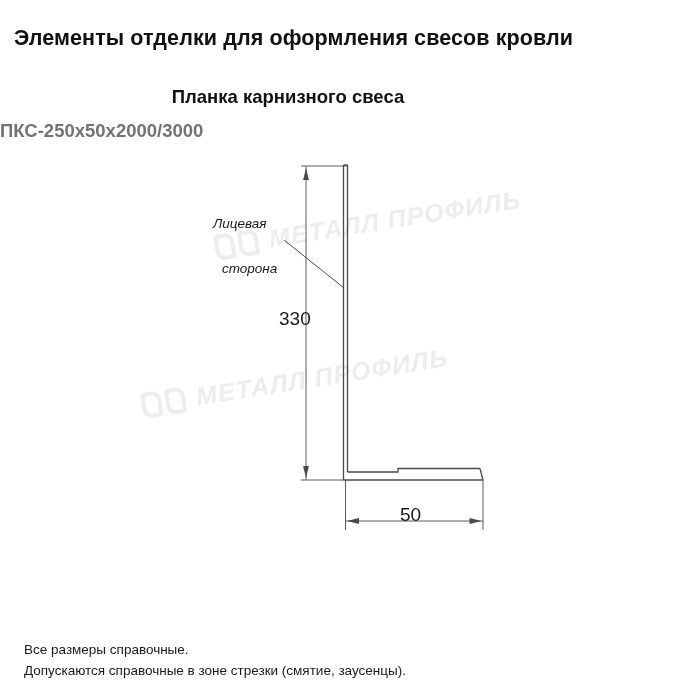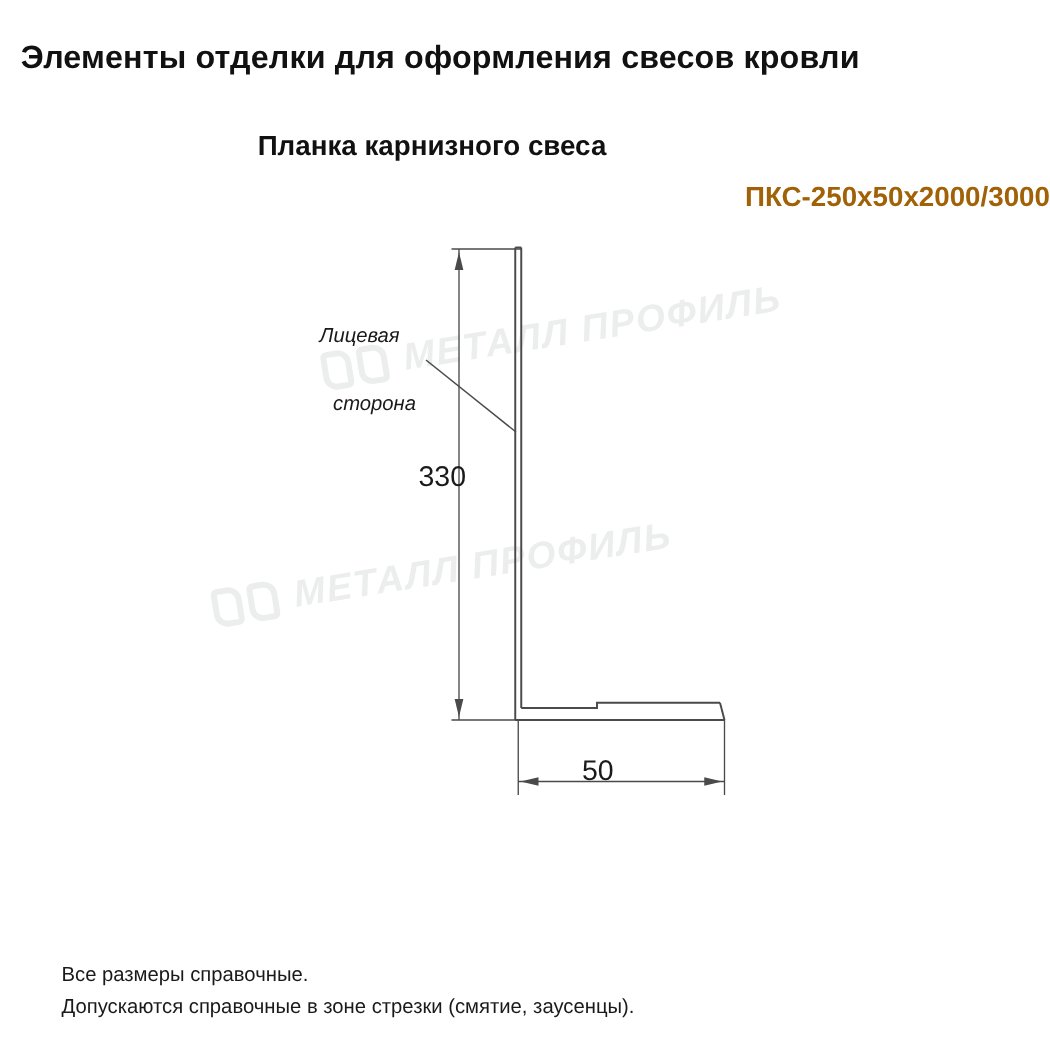"ПКС-250x50x2000/3000" .subtitle-2 { color: #a16207 -> #737373; text-align: right -> left }
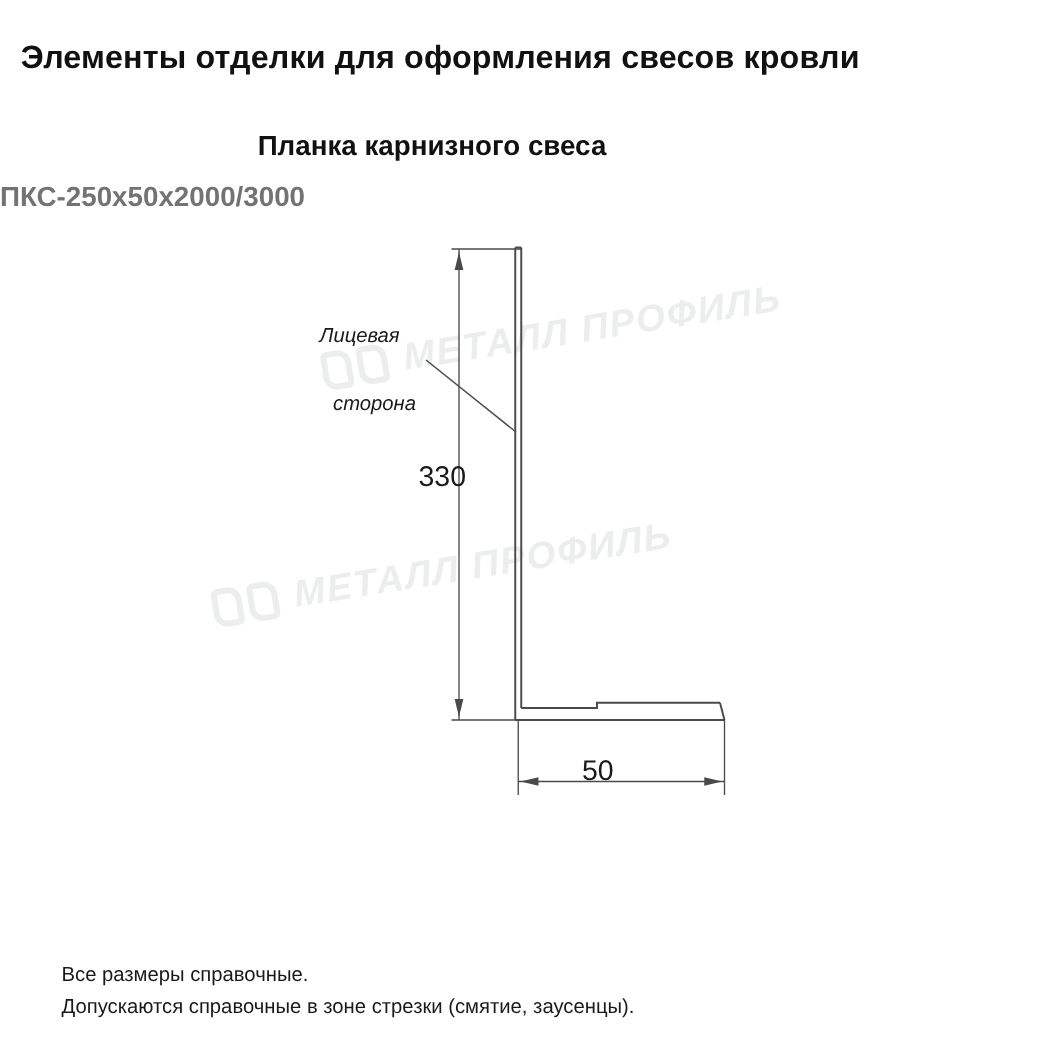"50" .dim-50 { left: 388px -> 400px }
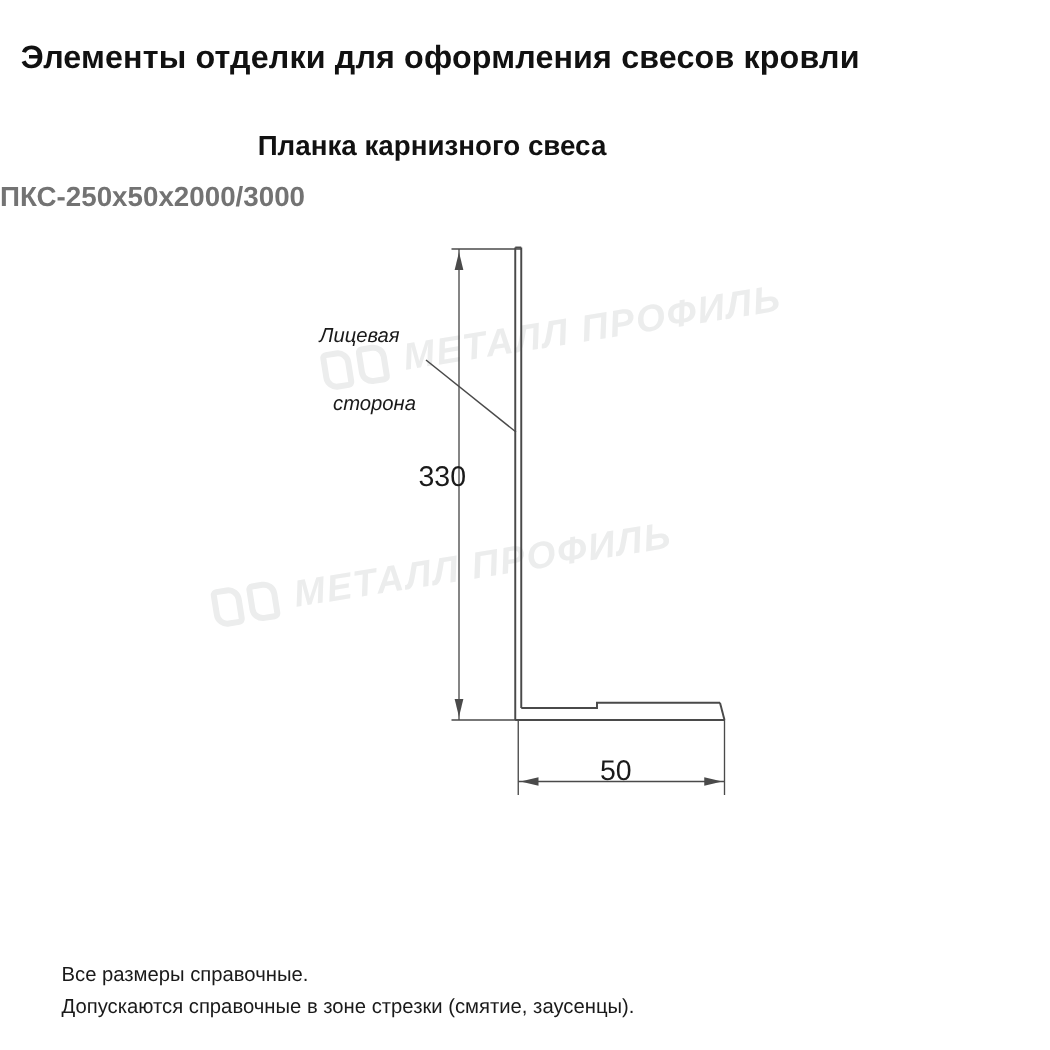"Все размеры справочные." .footer { left: 41px -> 24px }
